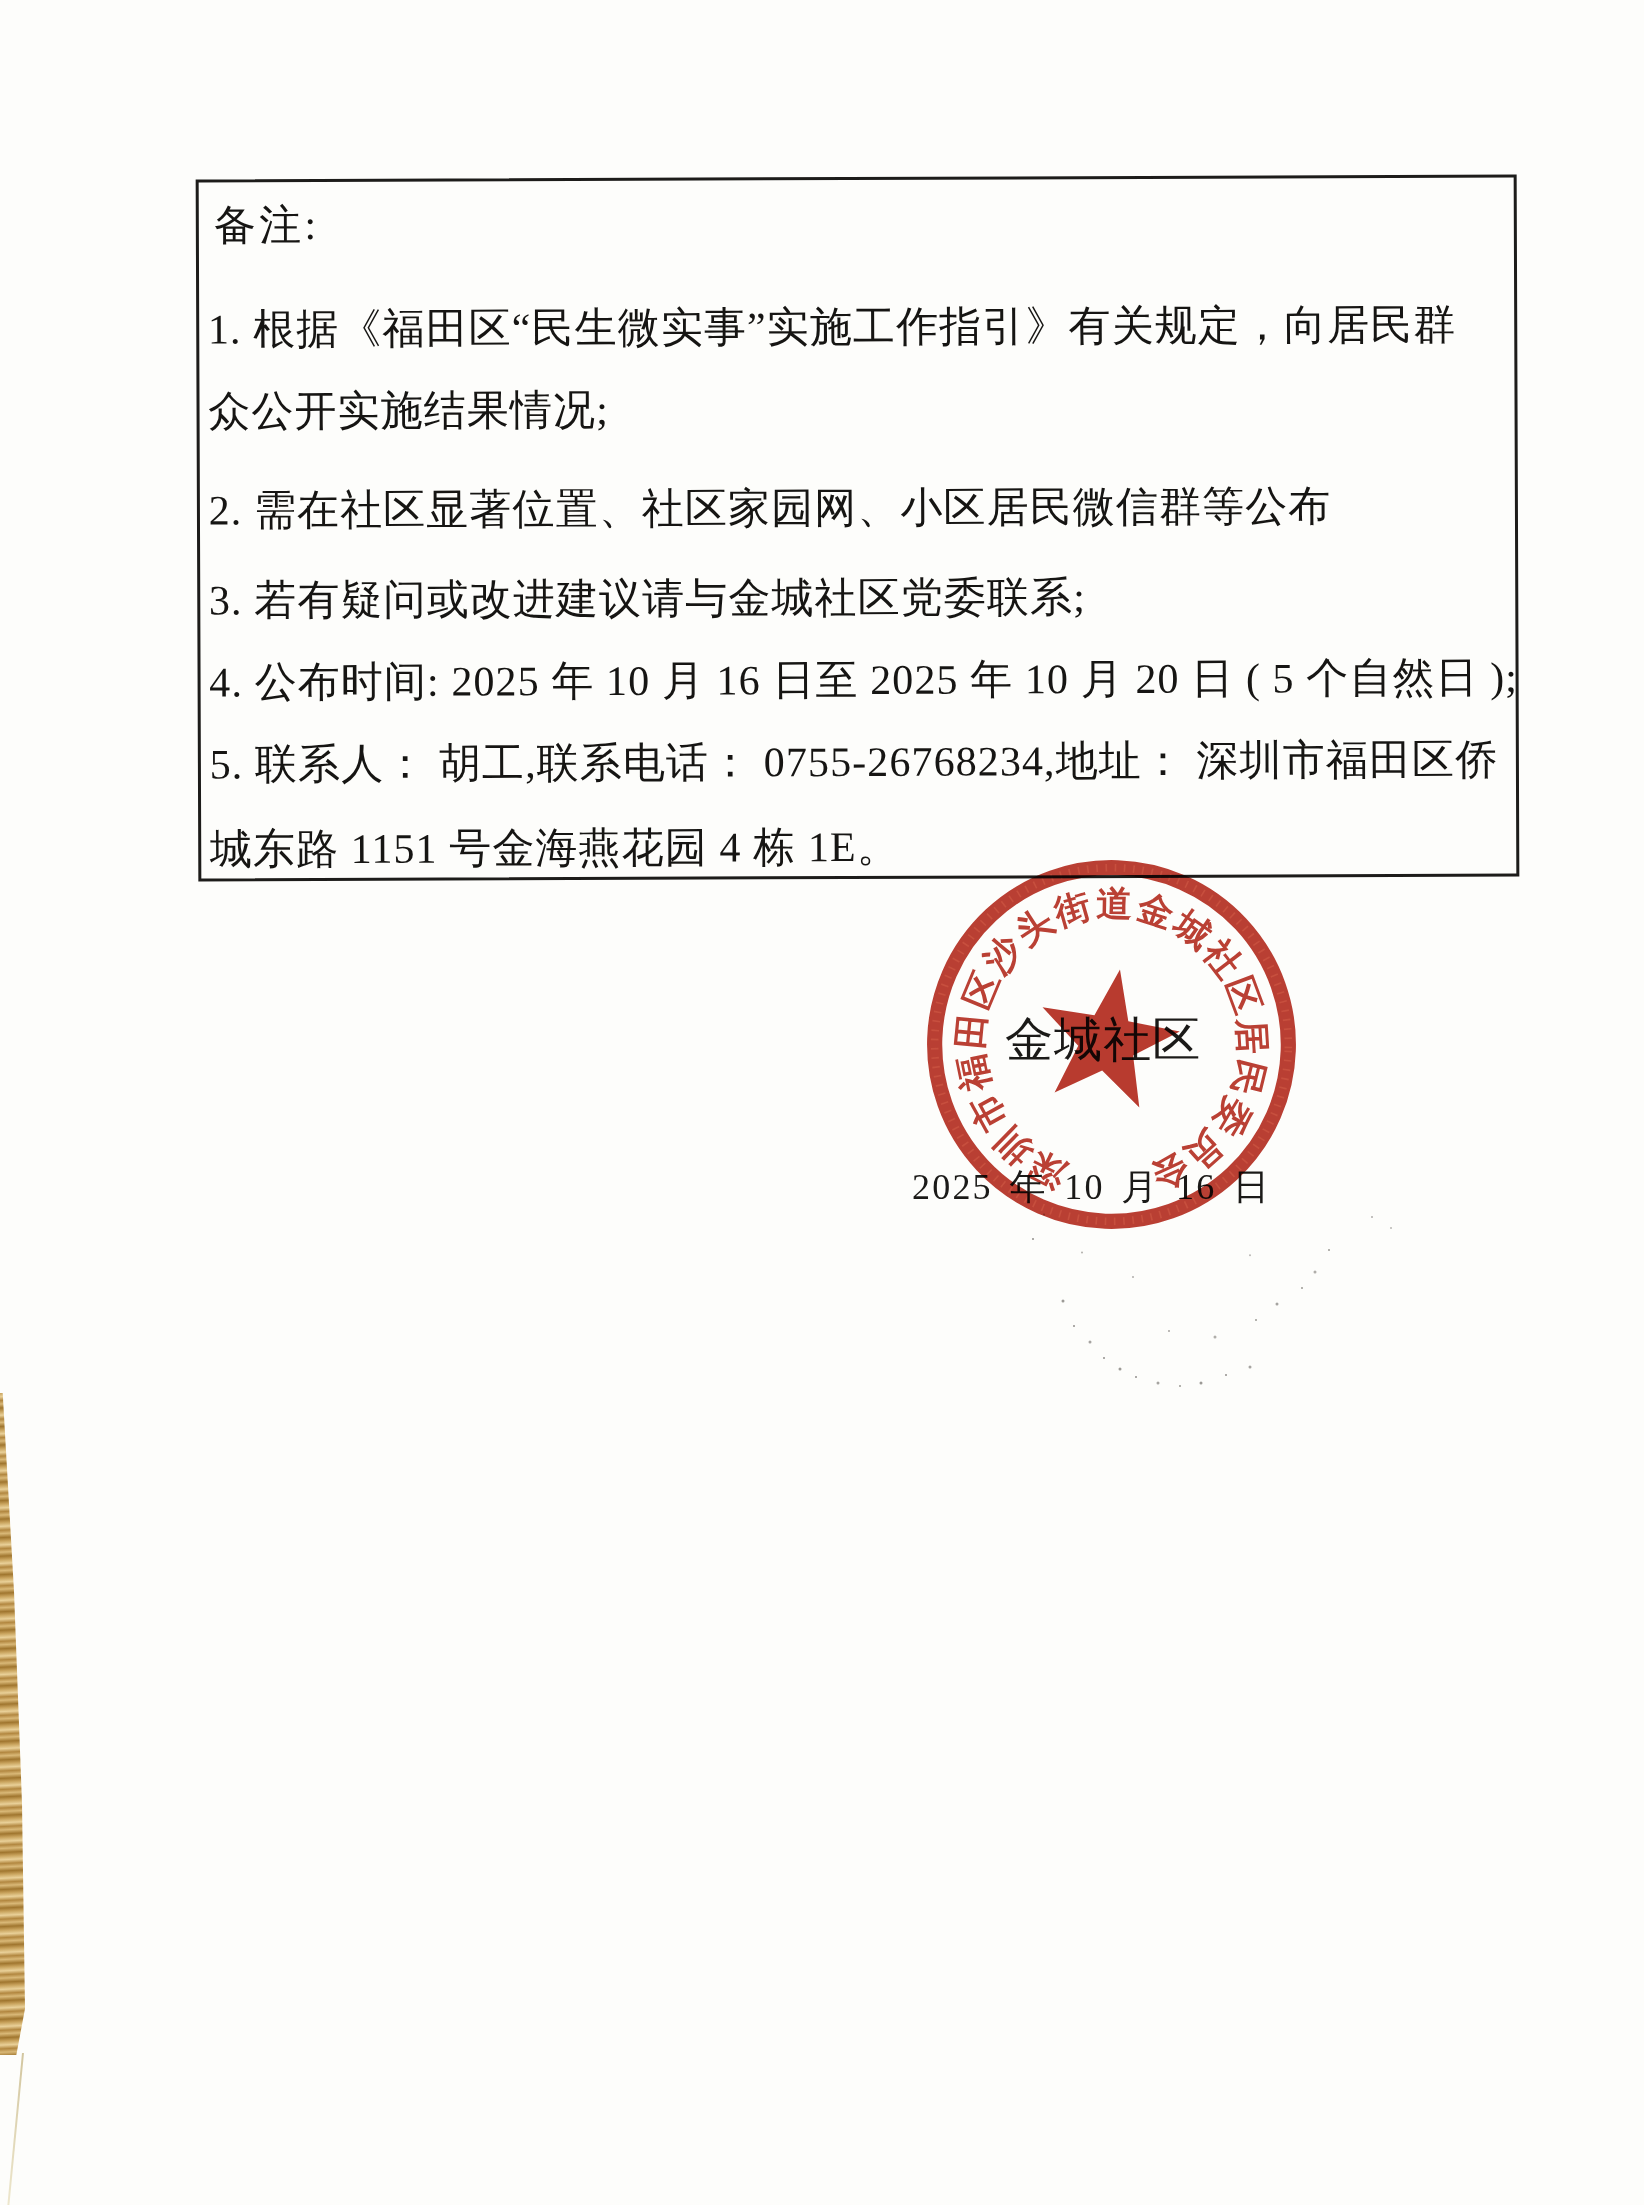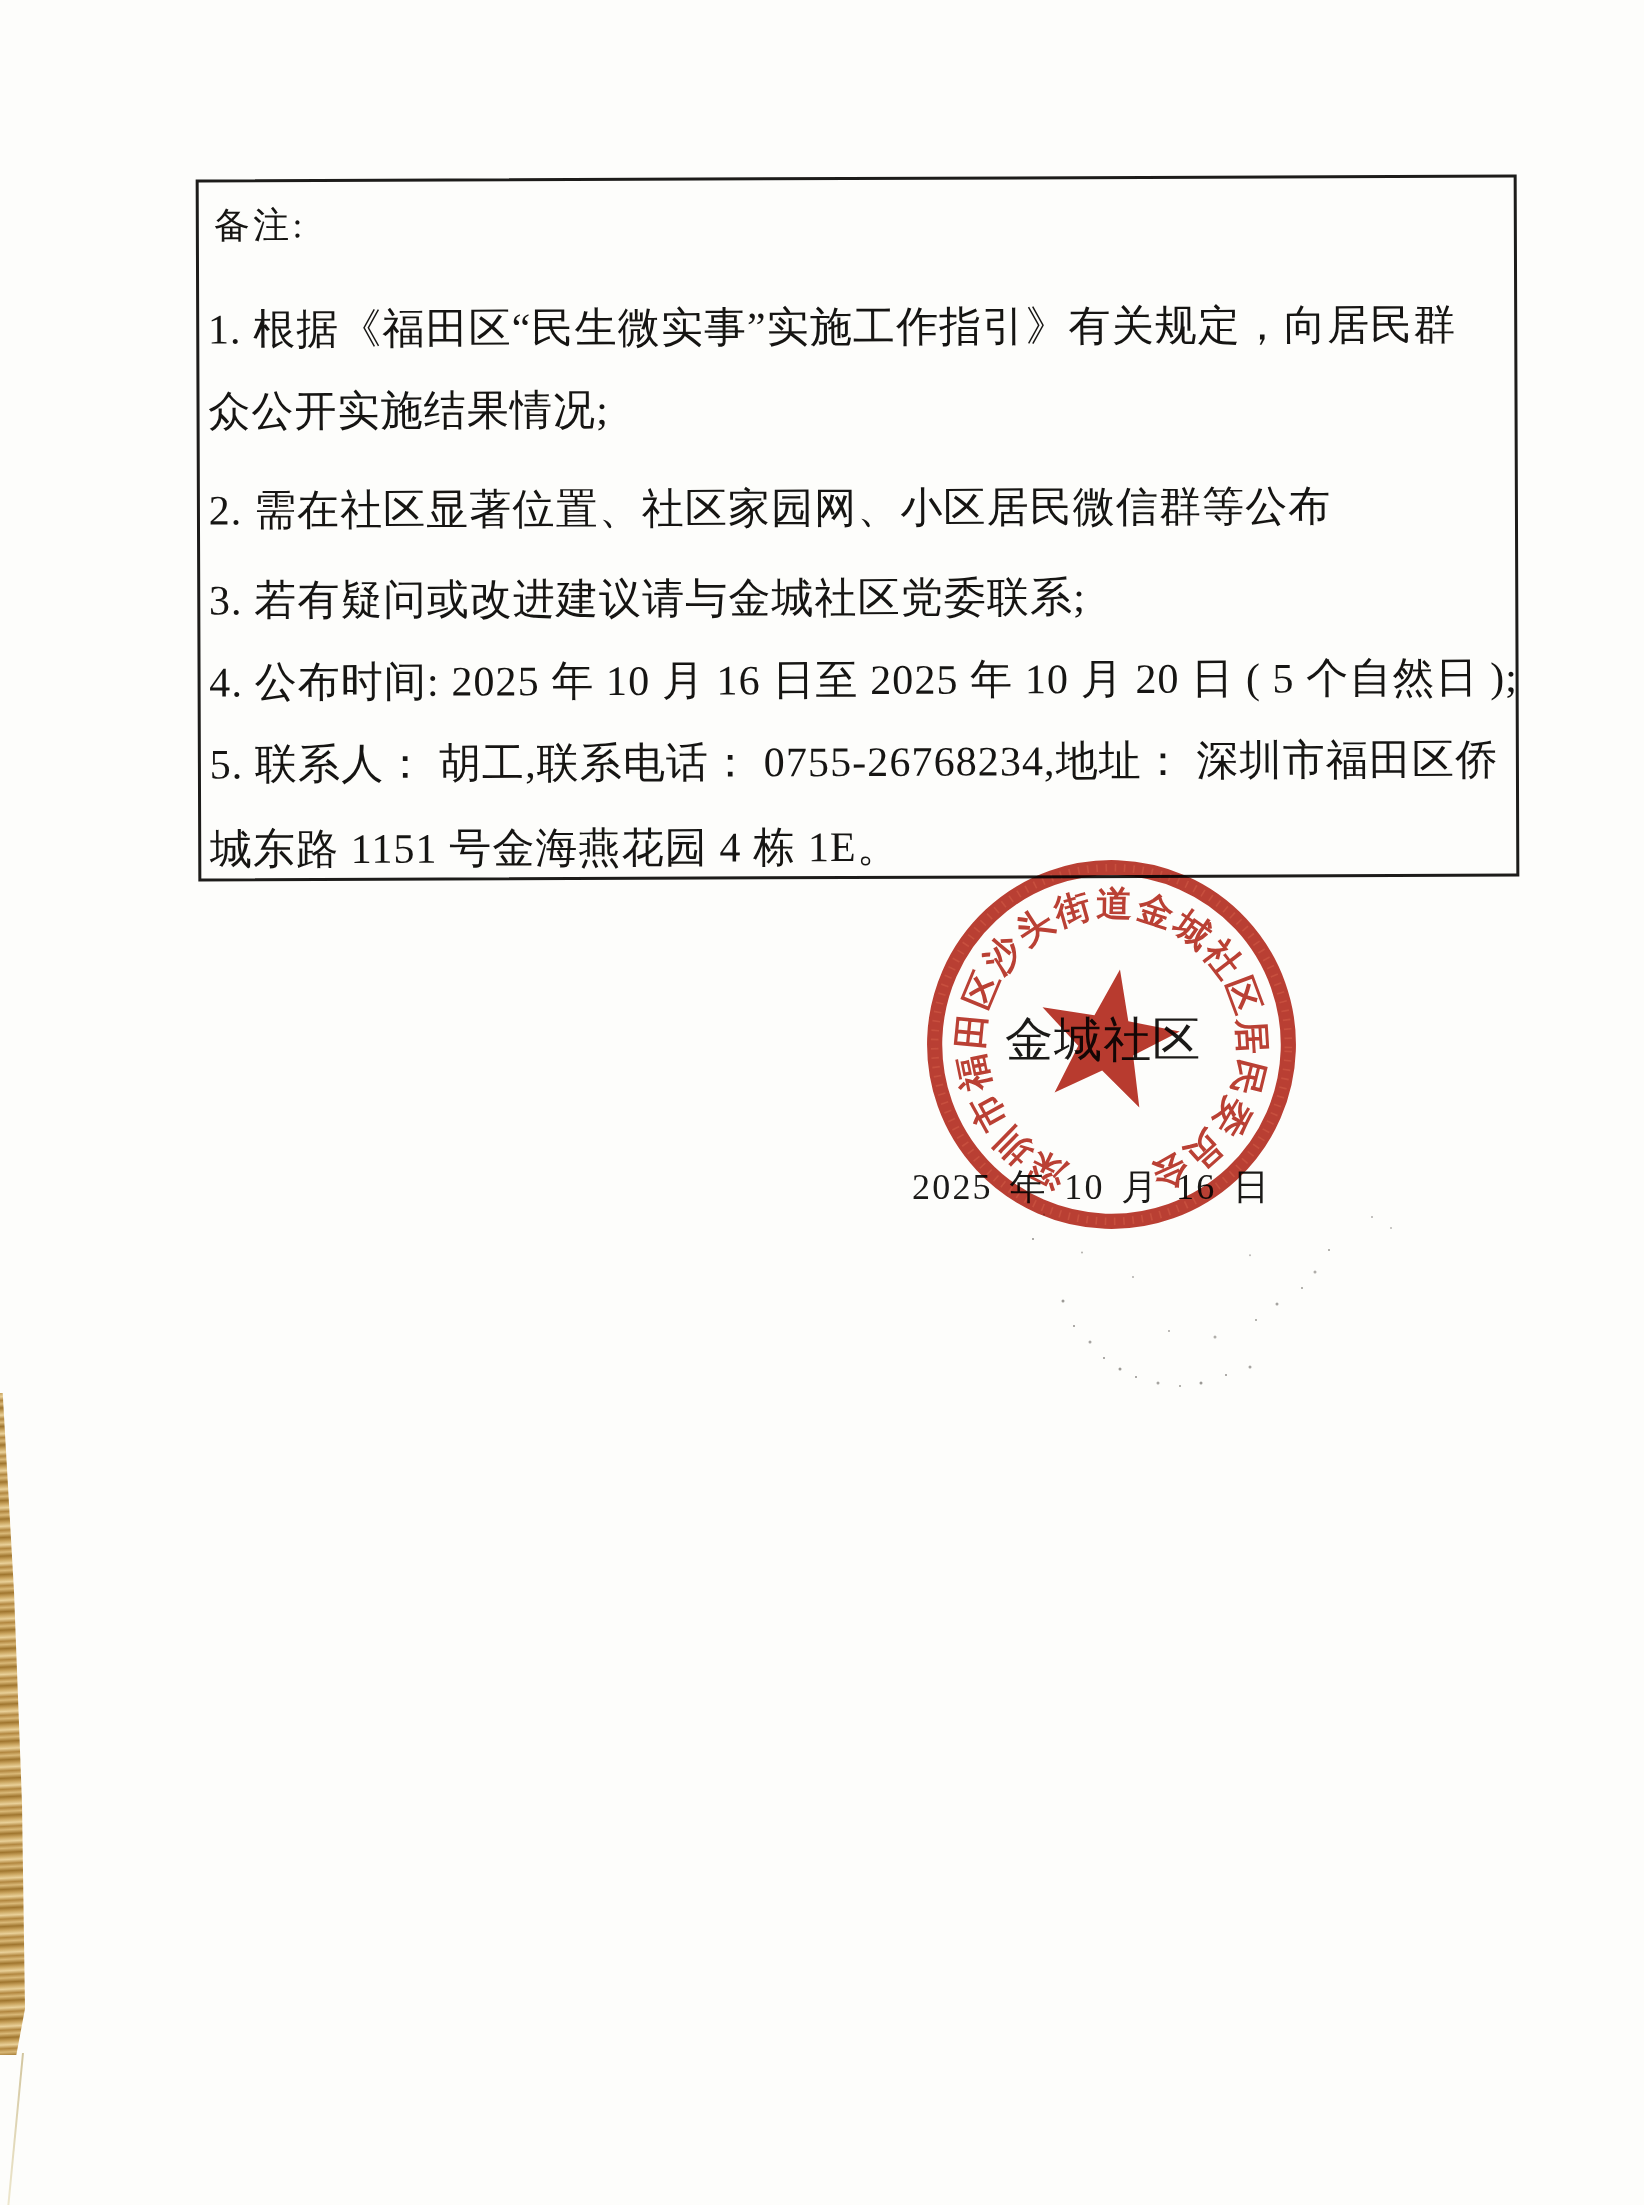"备注:" .note-heading { font-size: 36px -> 42px }
